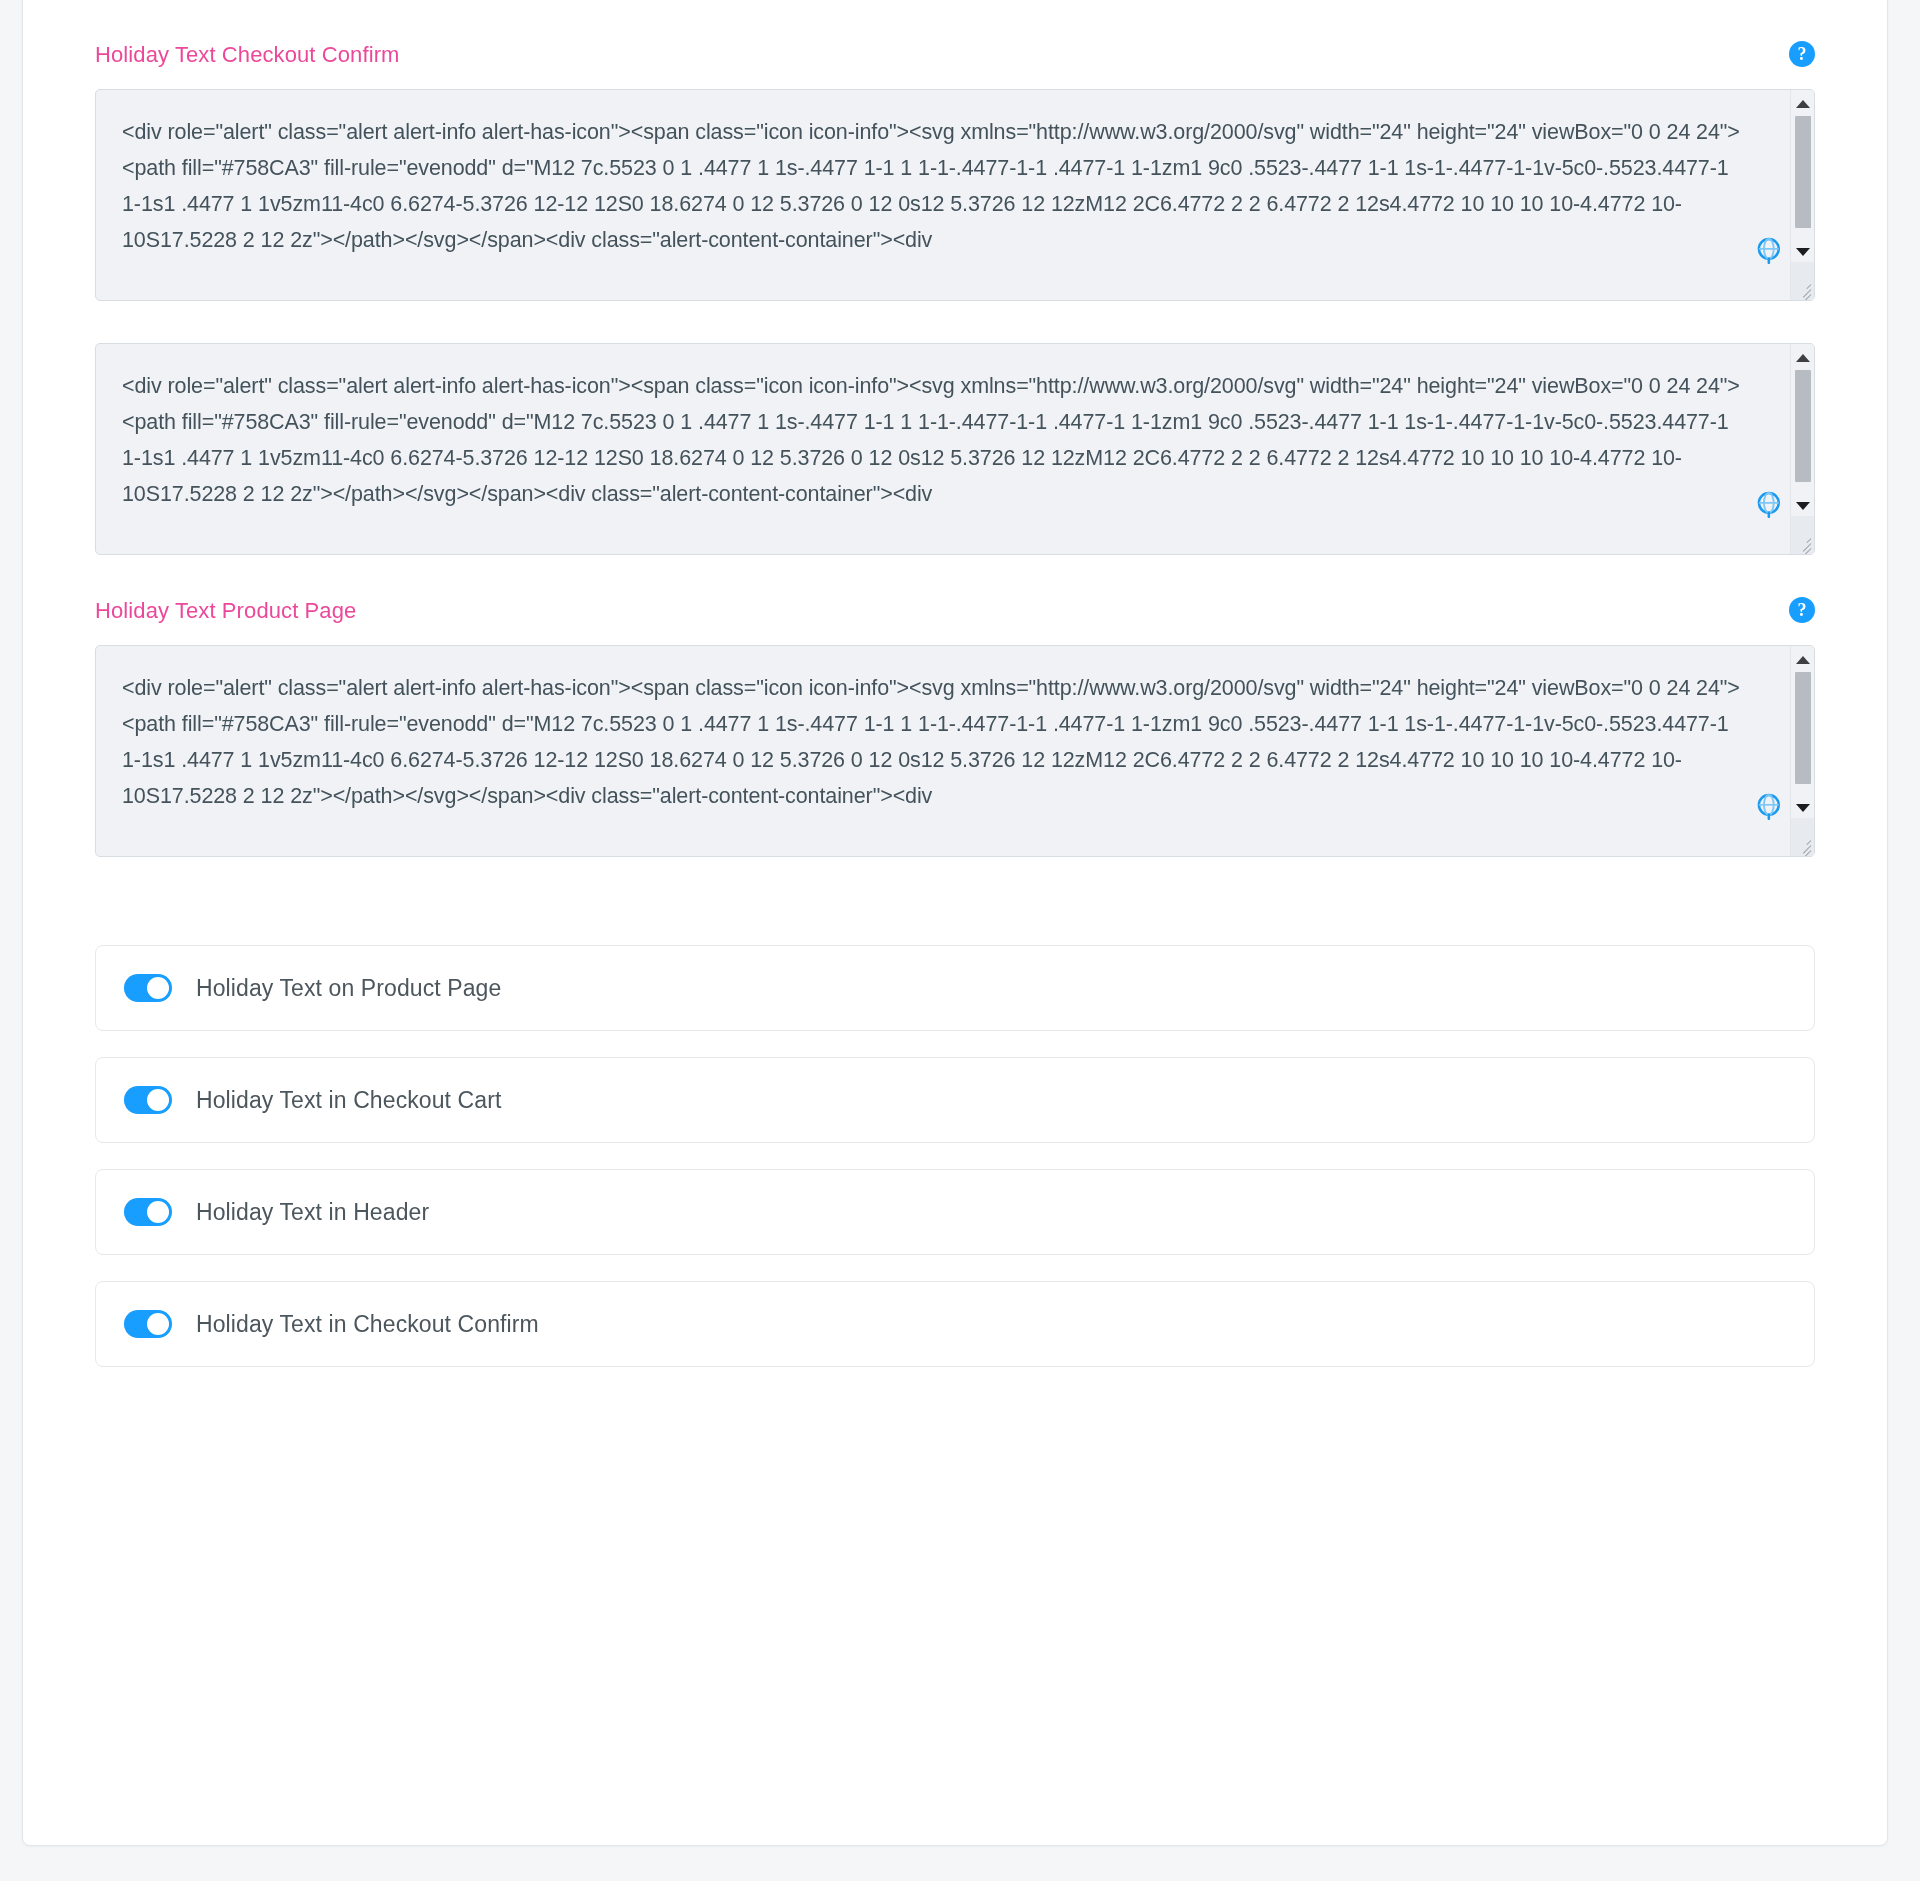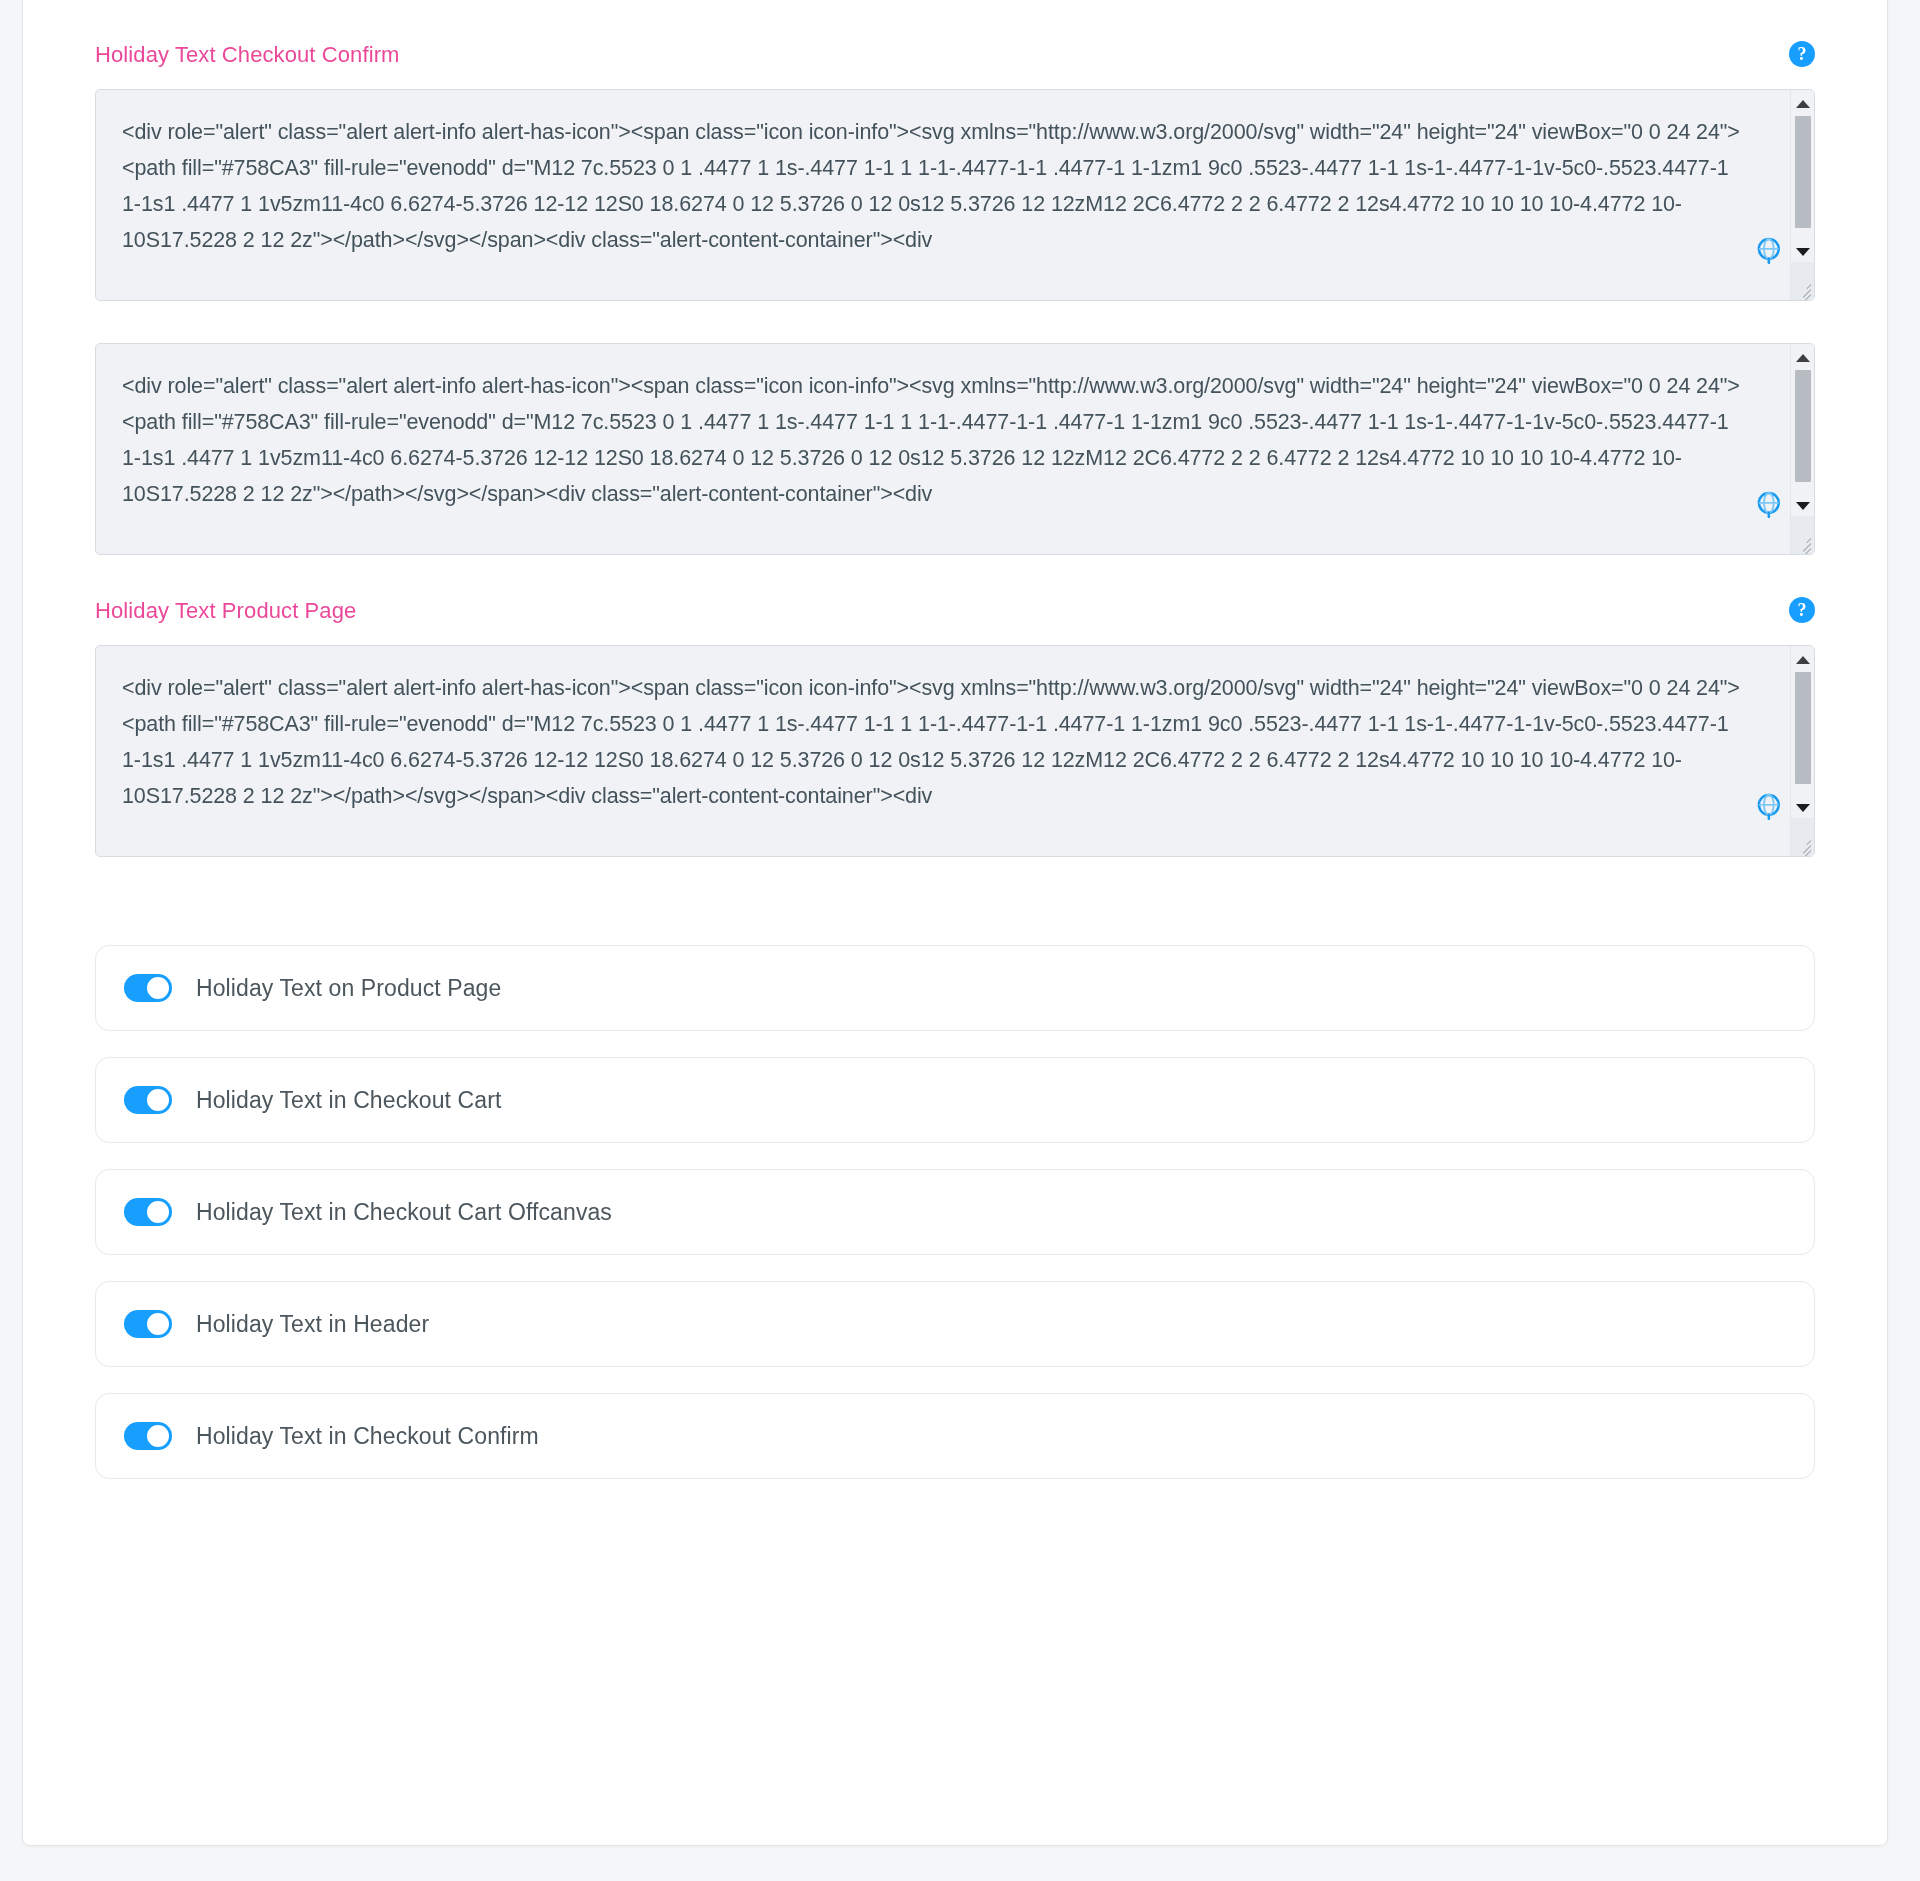"Holiday Text on Product Page" .switch-row { border-radius: 14px -> 8px }
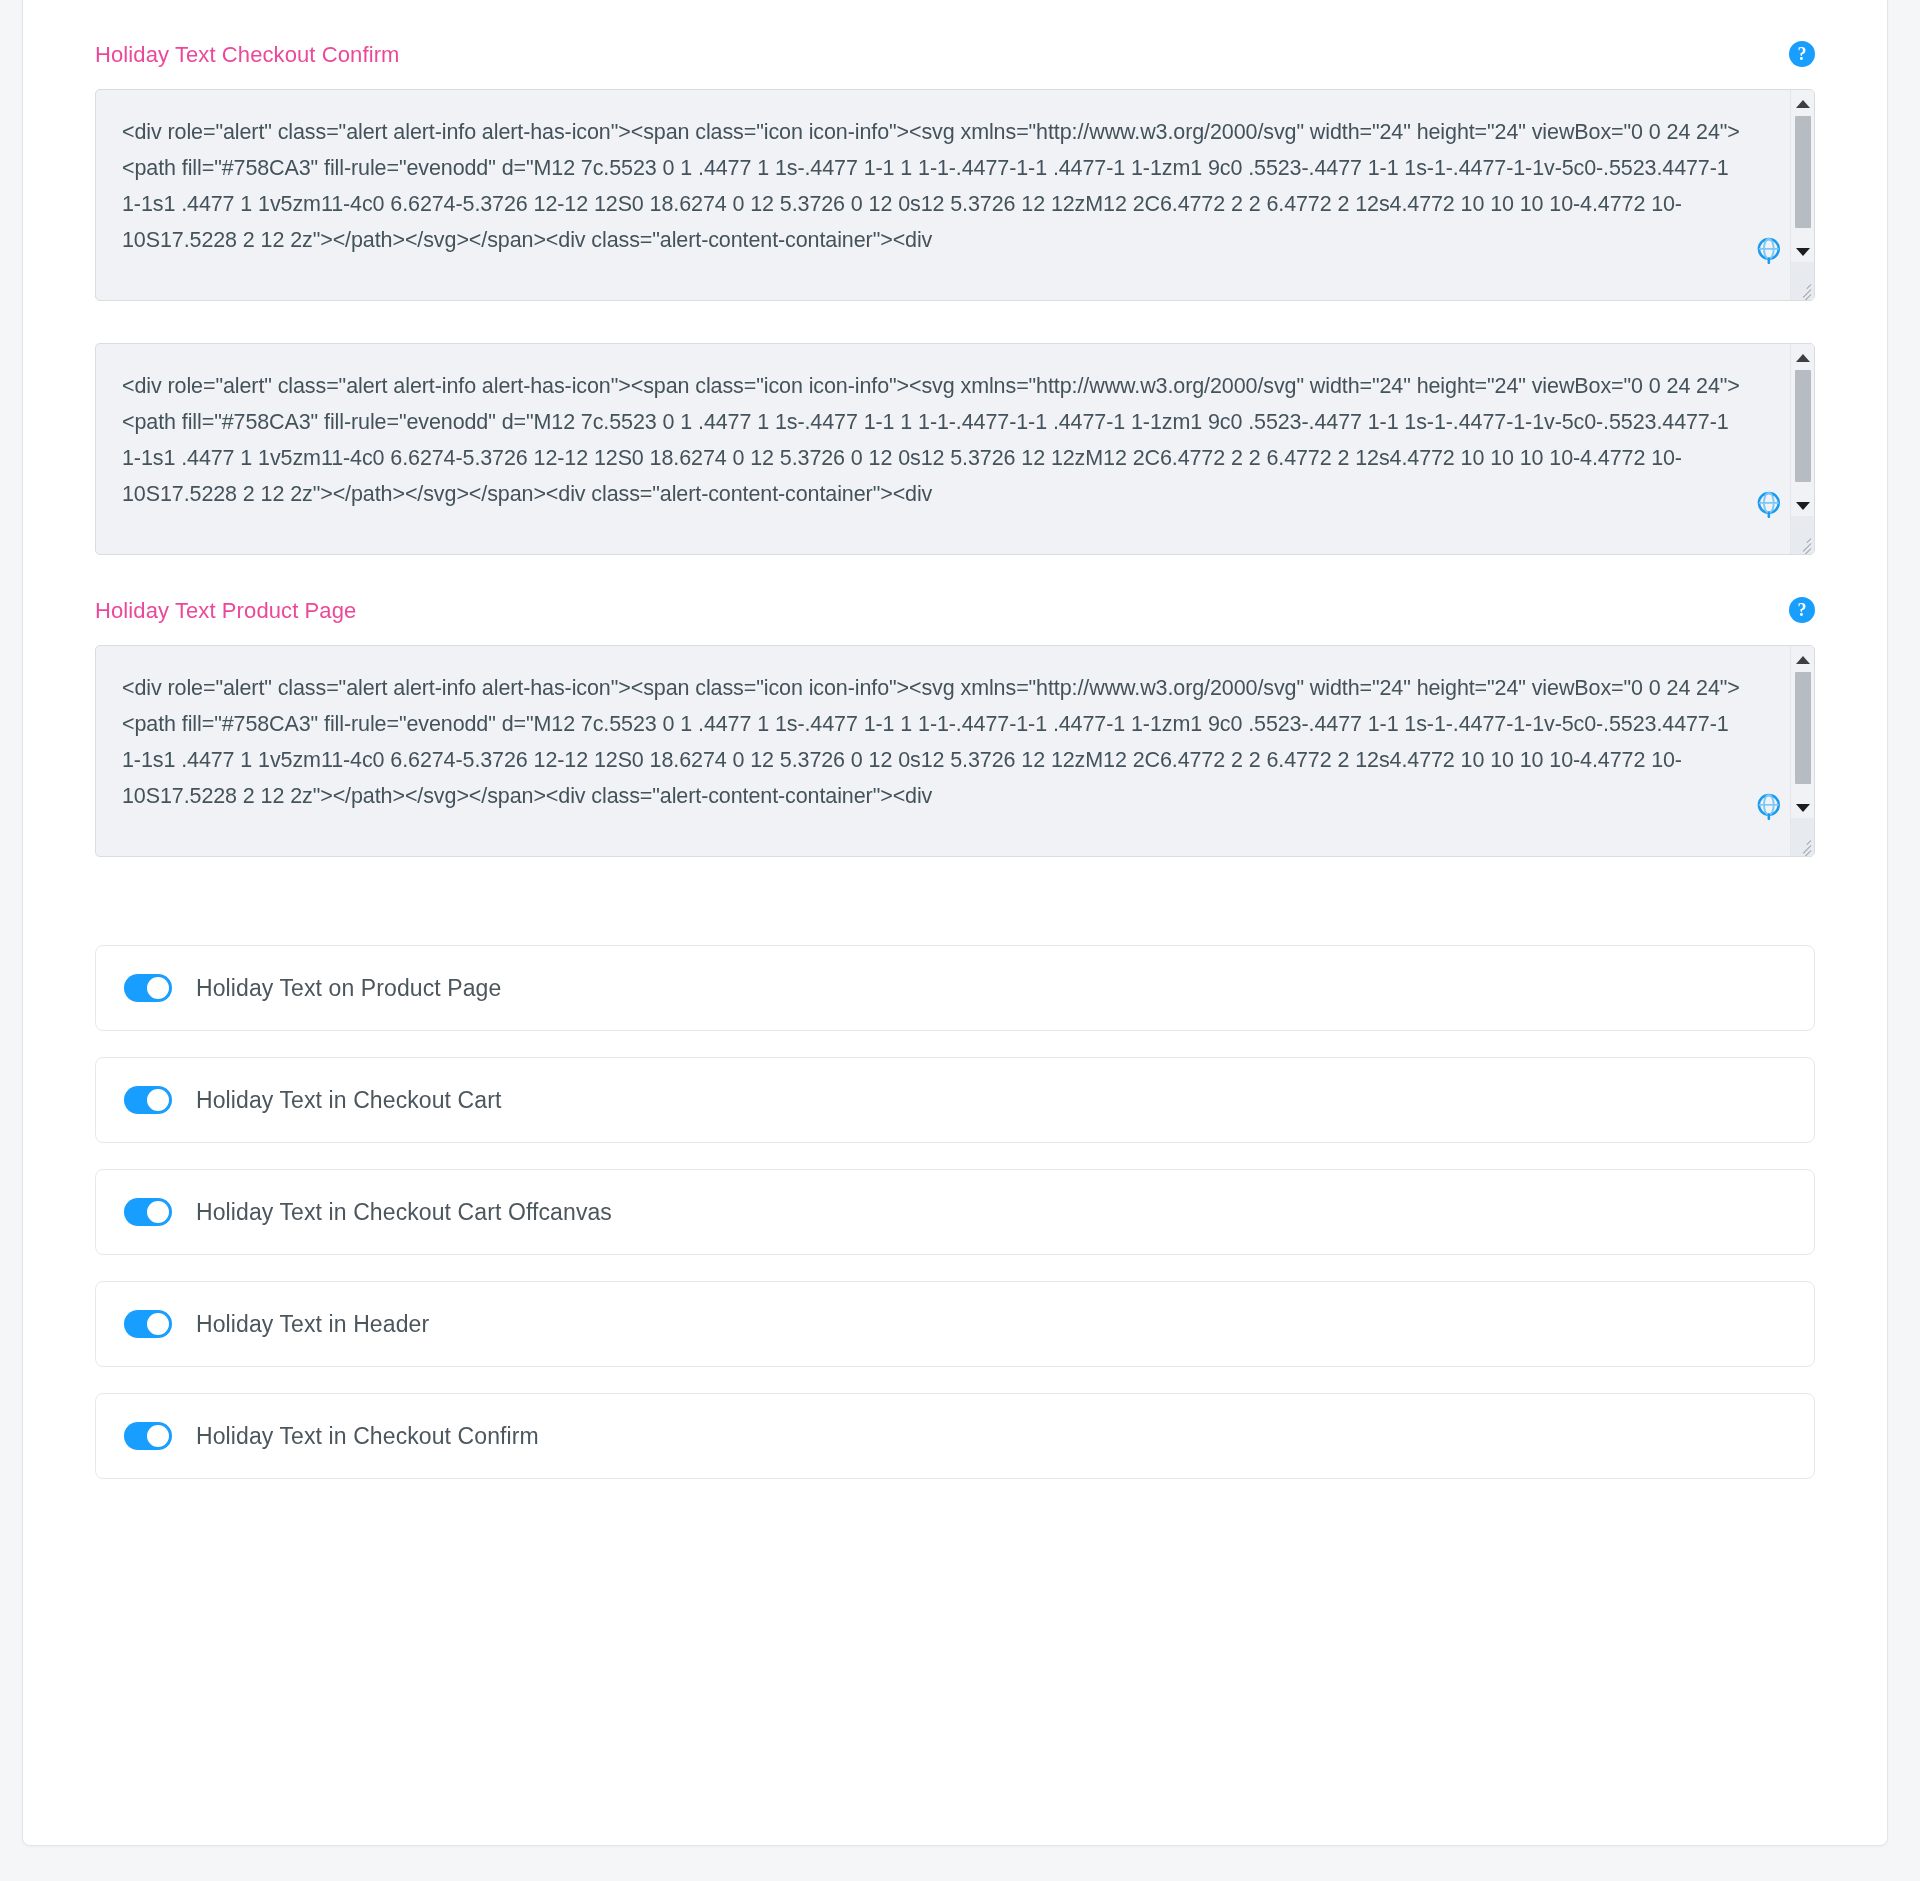"Holiday Text in Checkout Cart Offcanvas" div.switch-row { html: <div> <div> <div></div> </div> <span>Holiday Text in Checkout Cart Offcanvas</span> </div> -> none }
